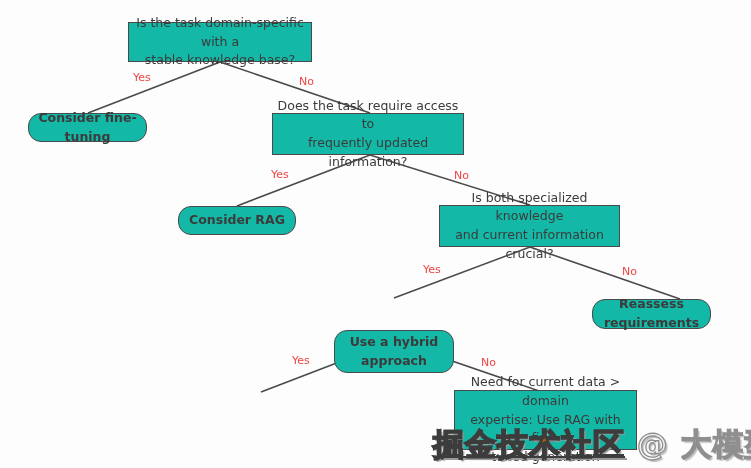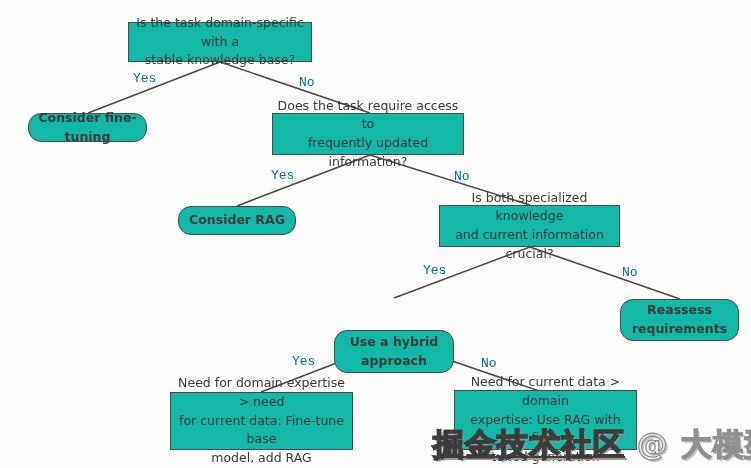"Yes" .edge-label { color: #0369a1 -> #ef4444; font-family: Liberation Mono, monospace -> none; font-size: 13px -> 11px }
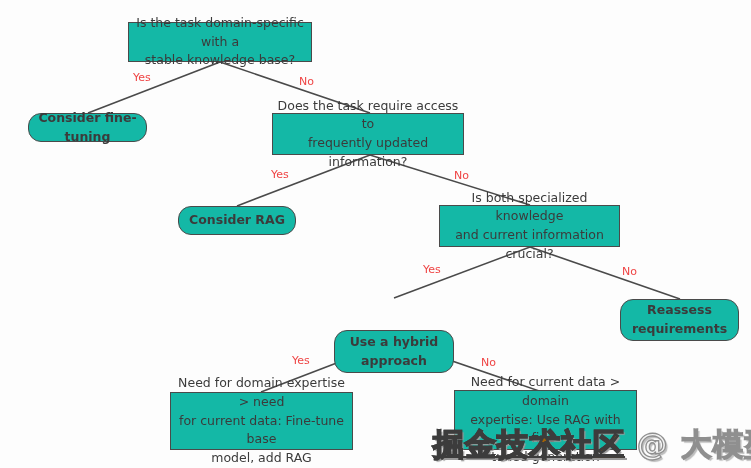"Reassess" .n-reassess { height: 42px -> 30px; left: 620px -> 592px }
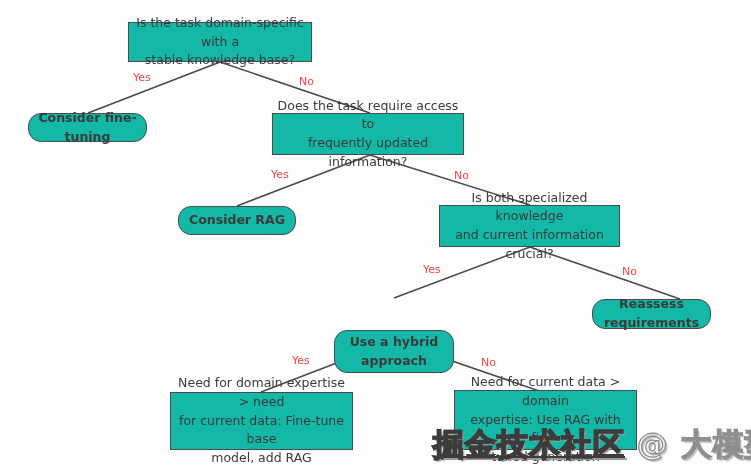"Need for domain expertise >" div.node { html: <div>Need for domain expertise &gt; need for current data: Fine-tune base model, add RAG</div> -> none }
